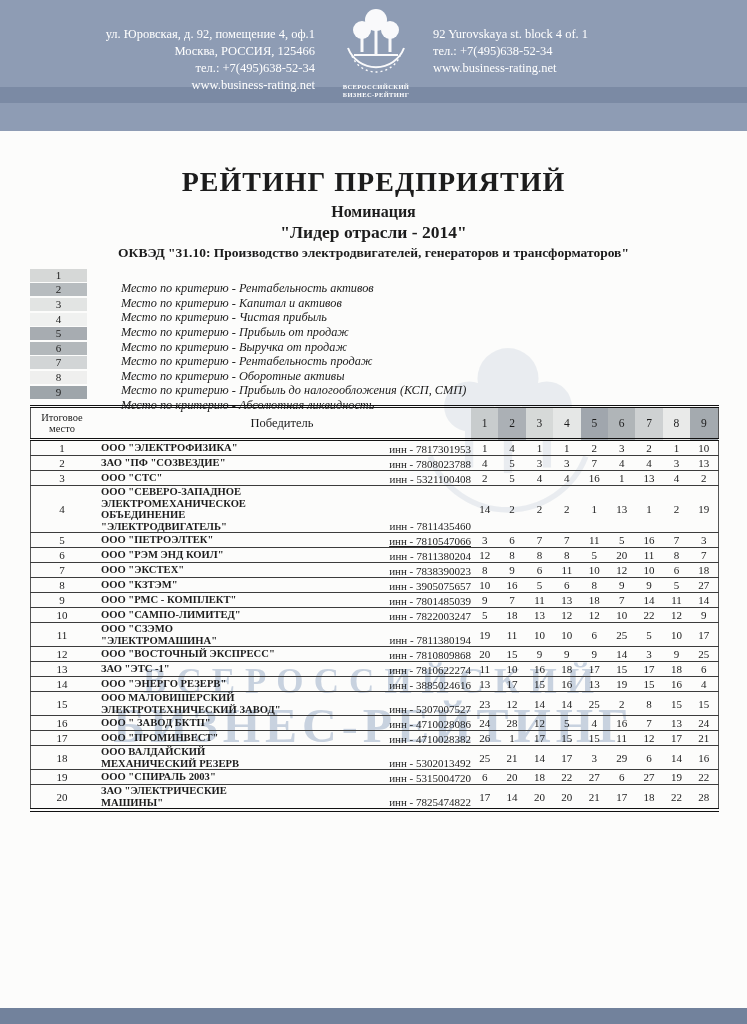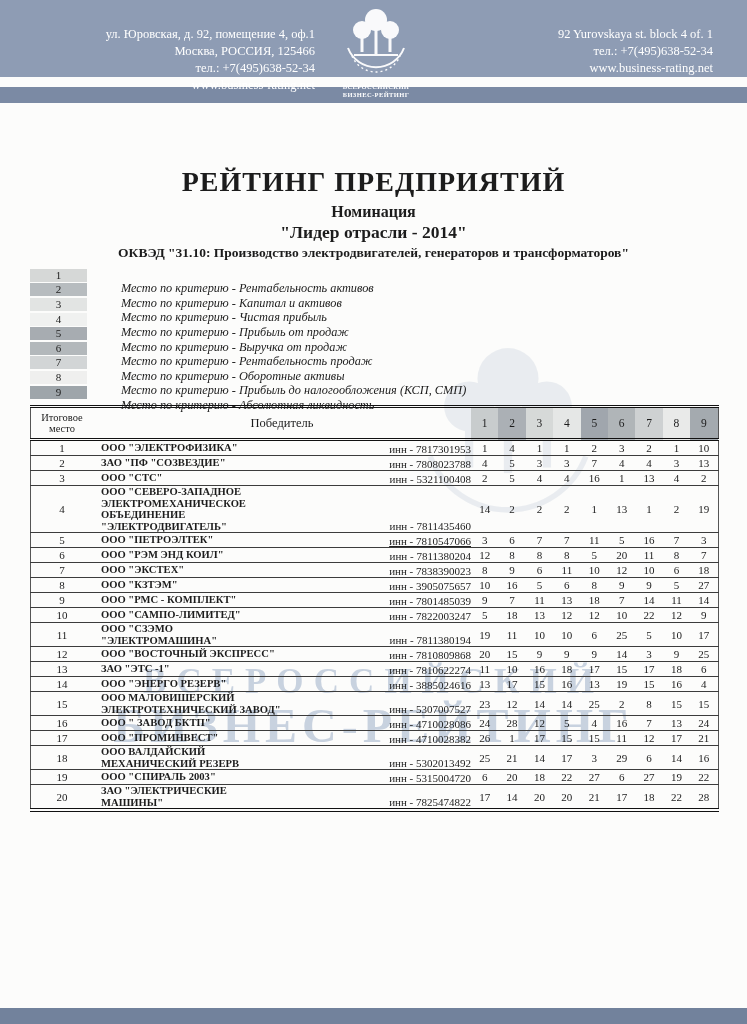"ул. Юровская, д. 92, помещение" .hdr { height: 77px -> 131px }
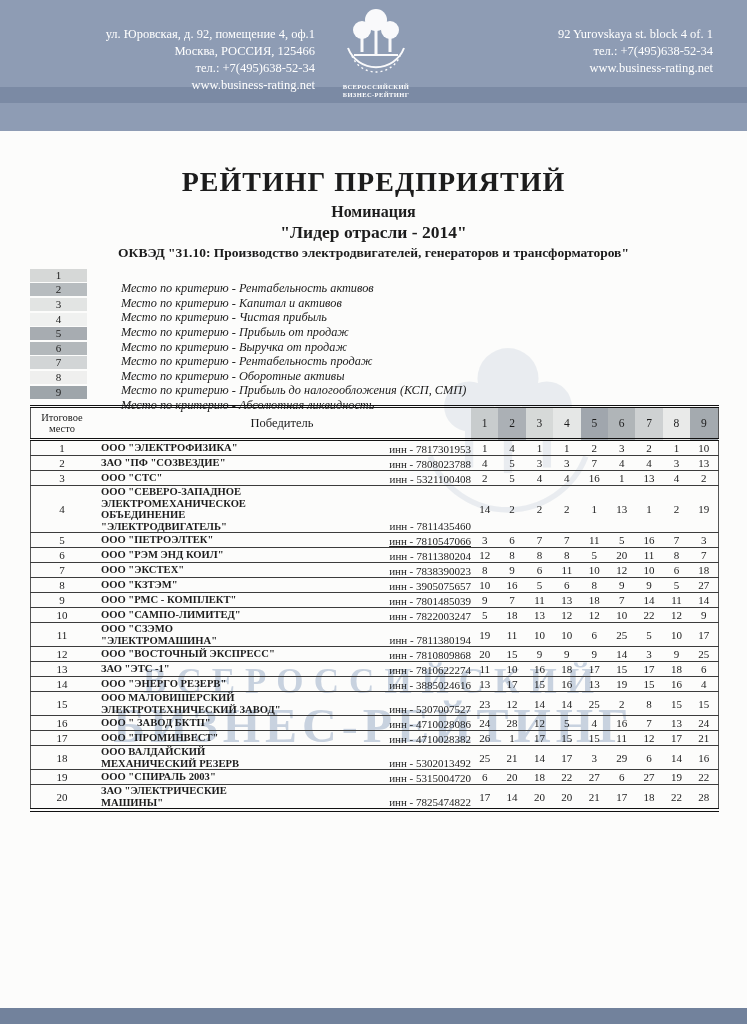"92 Yurovskaya st. block 4" .hdr-right { text-align: right -> left }
